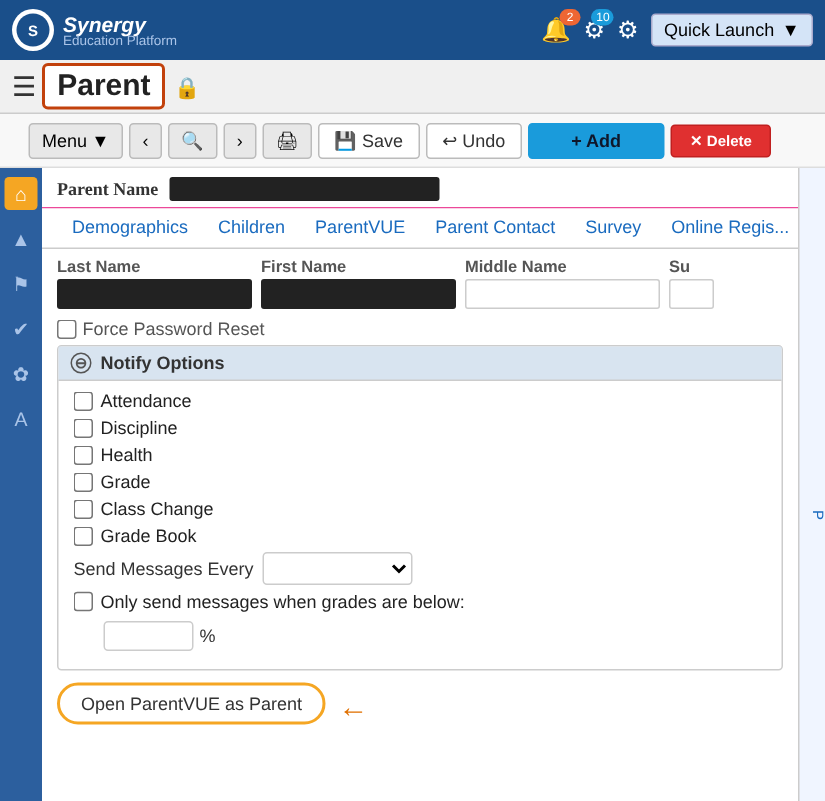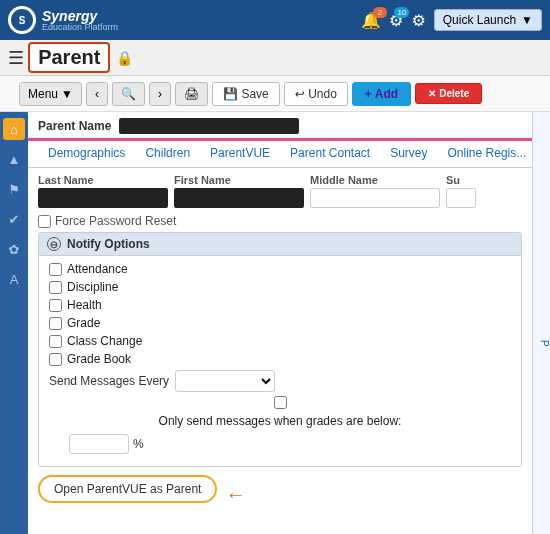"+ Add" .btn-add { color: #4c1d95 -> #0f172a; padding: 4px 12px -> 4px 28px }
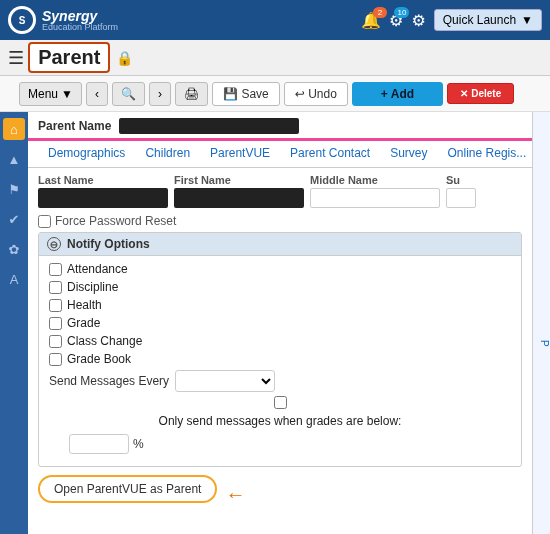"Parent Name" .parent-name-row { border-bottom: 3px solid #ec4899 -> 1px solid #ec4899; font-family: none -> Liberation Serif, serif }
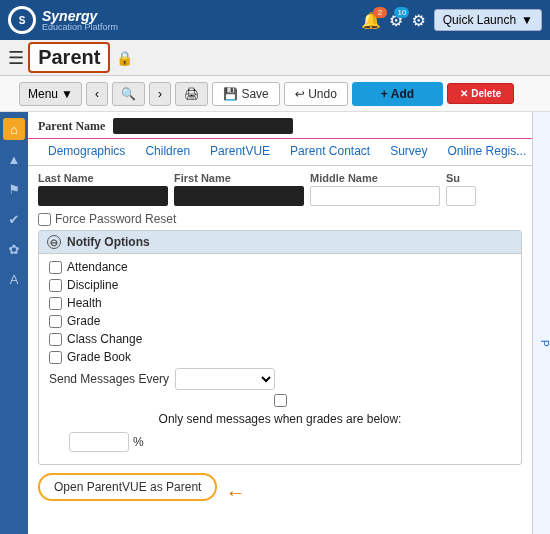"Only send messages when grades" .grades-below-row { align-items: center -> none; flex-direction: column -> none }
